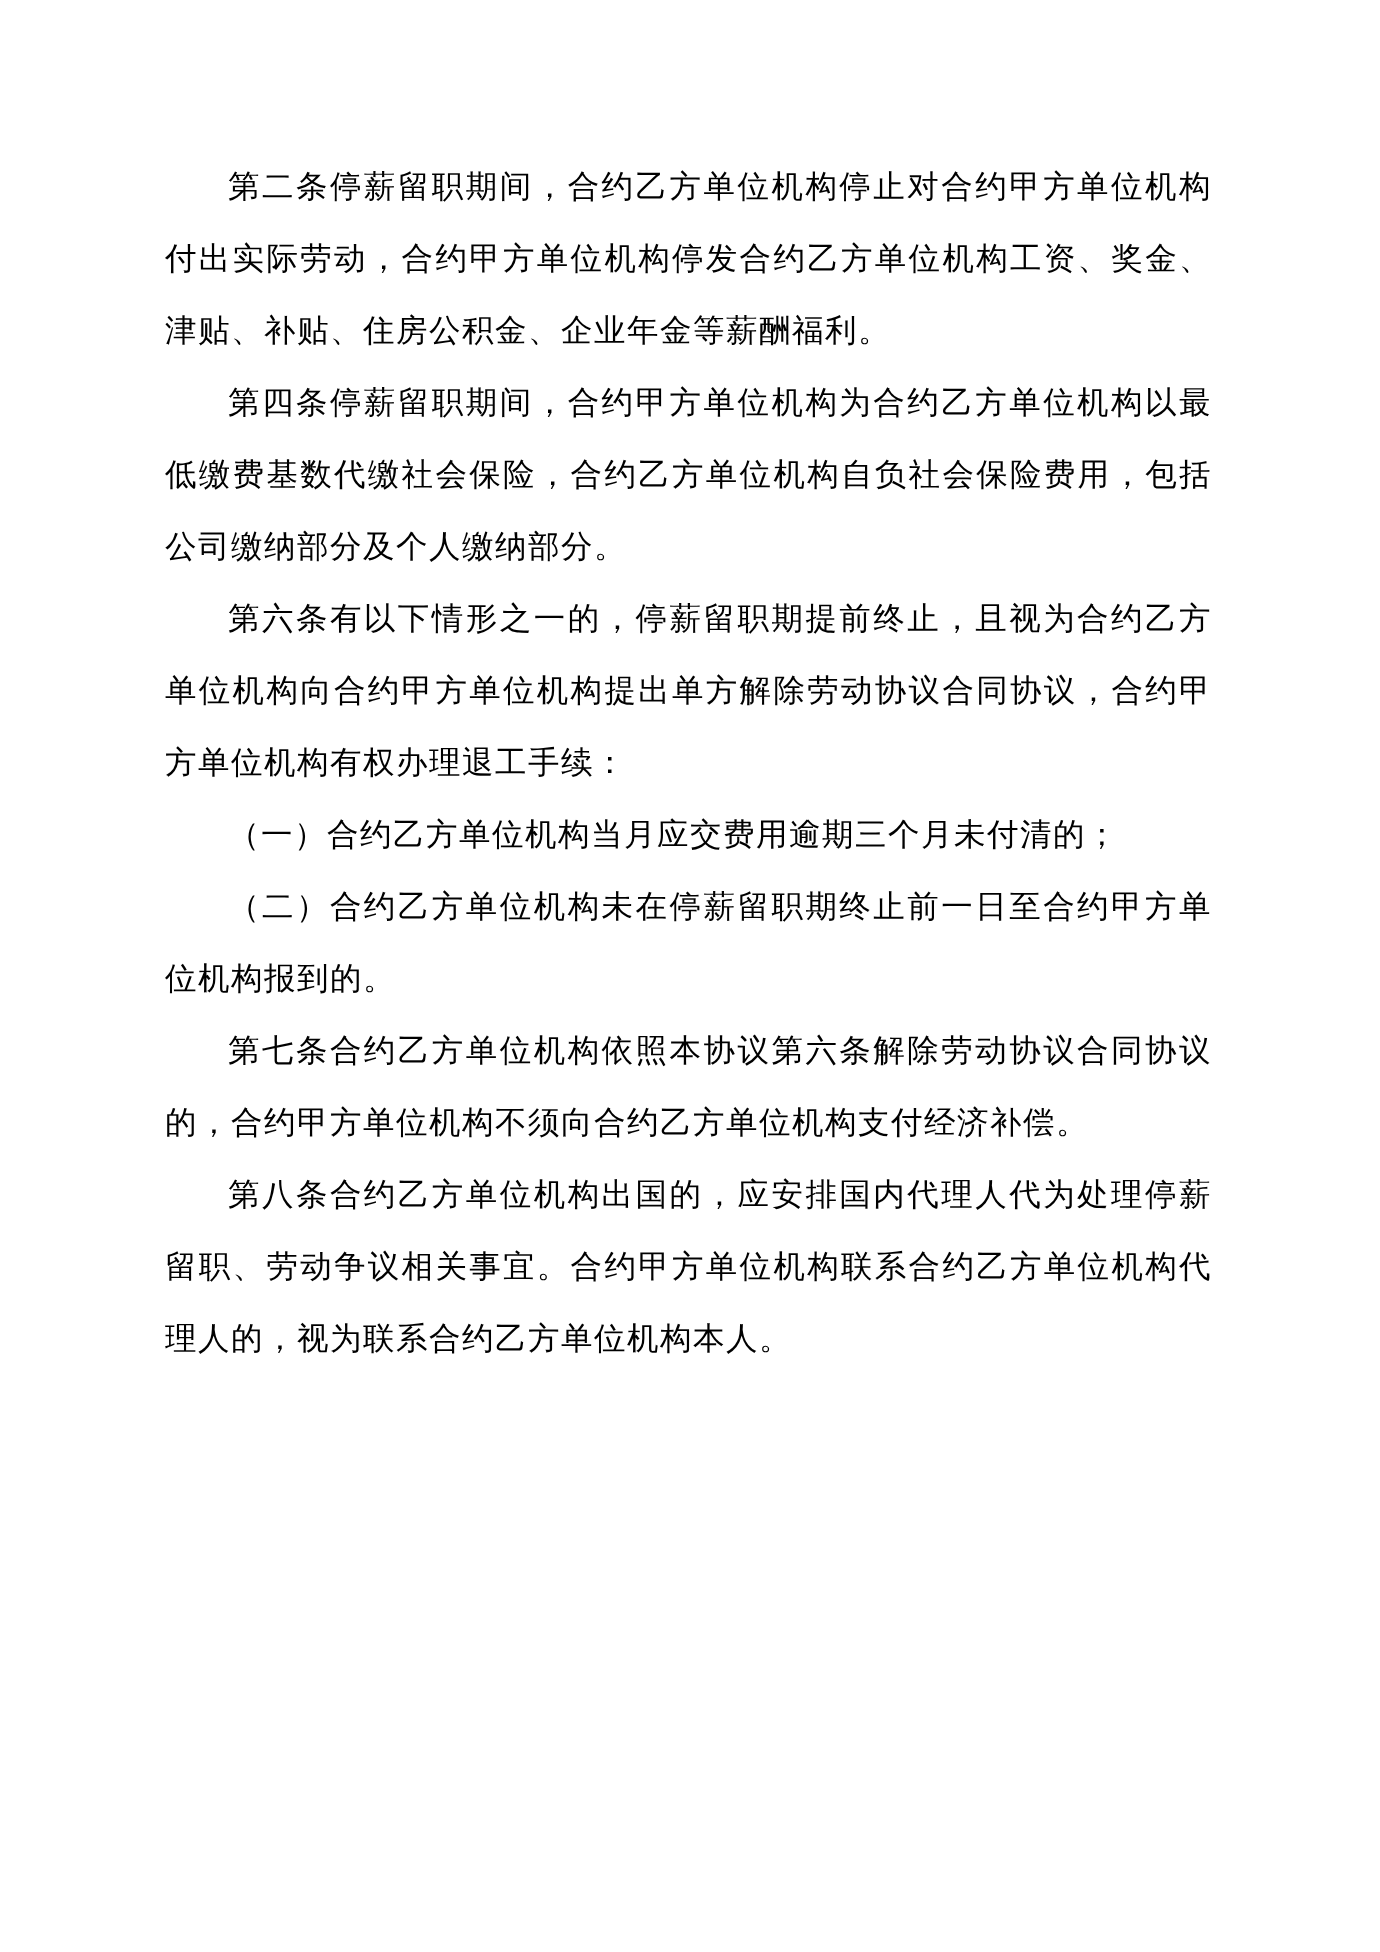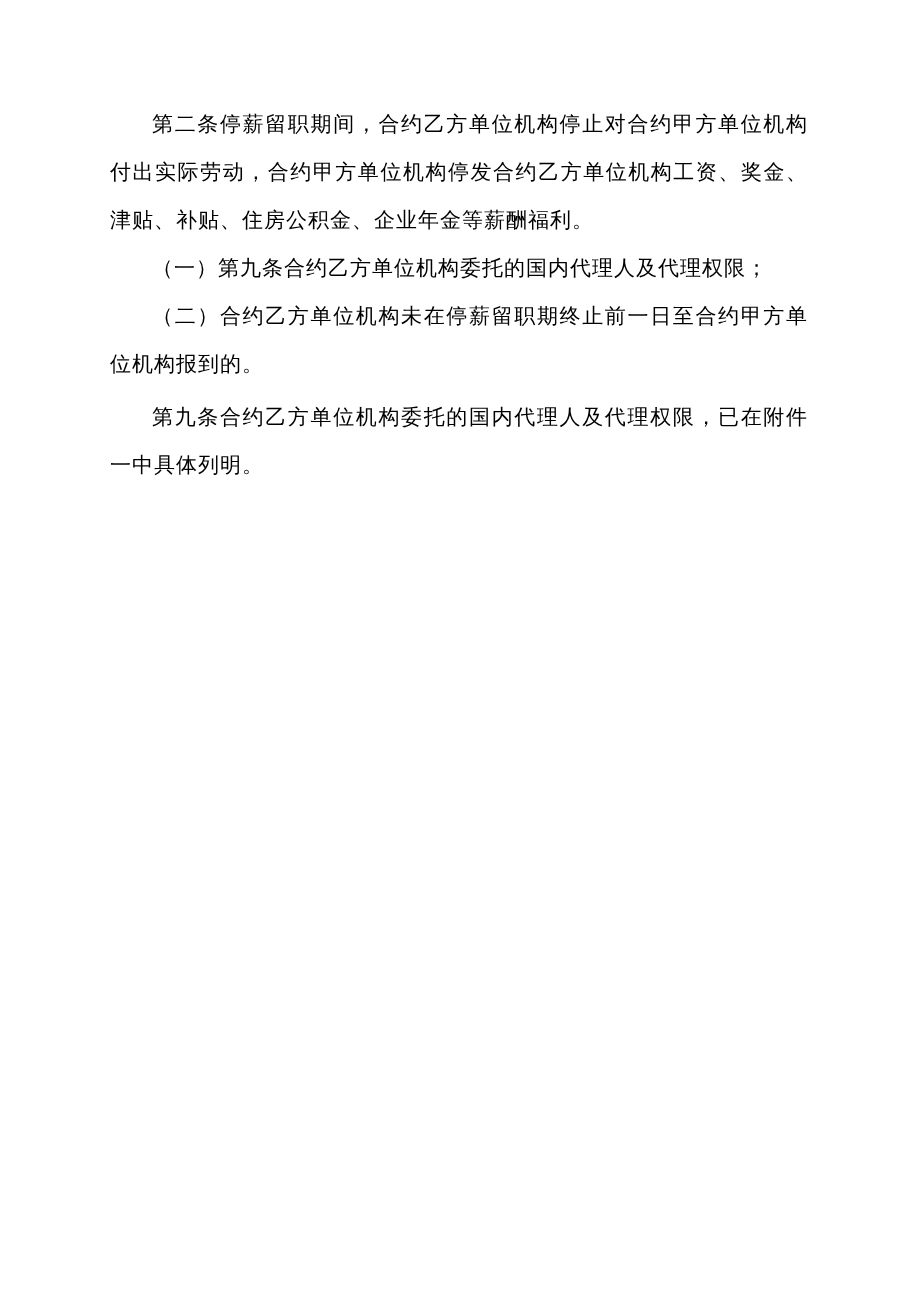"第四条停薪留职期间，合约甲方单位机构为合约乙方单位机构以最低缴费基数代缴社会保险" p.para { html: none -> <p>第四条停薪留职期间，合约甲方单位机构为合约乙方单位机构以最低缴费基数代缴社会保险，合约乙方单位机构自负社会保险费用，包括公司缴纳部分及个人缴纳部分。</p> }
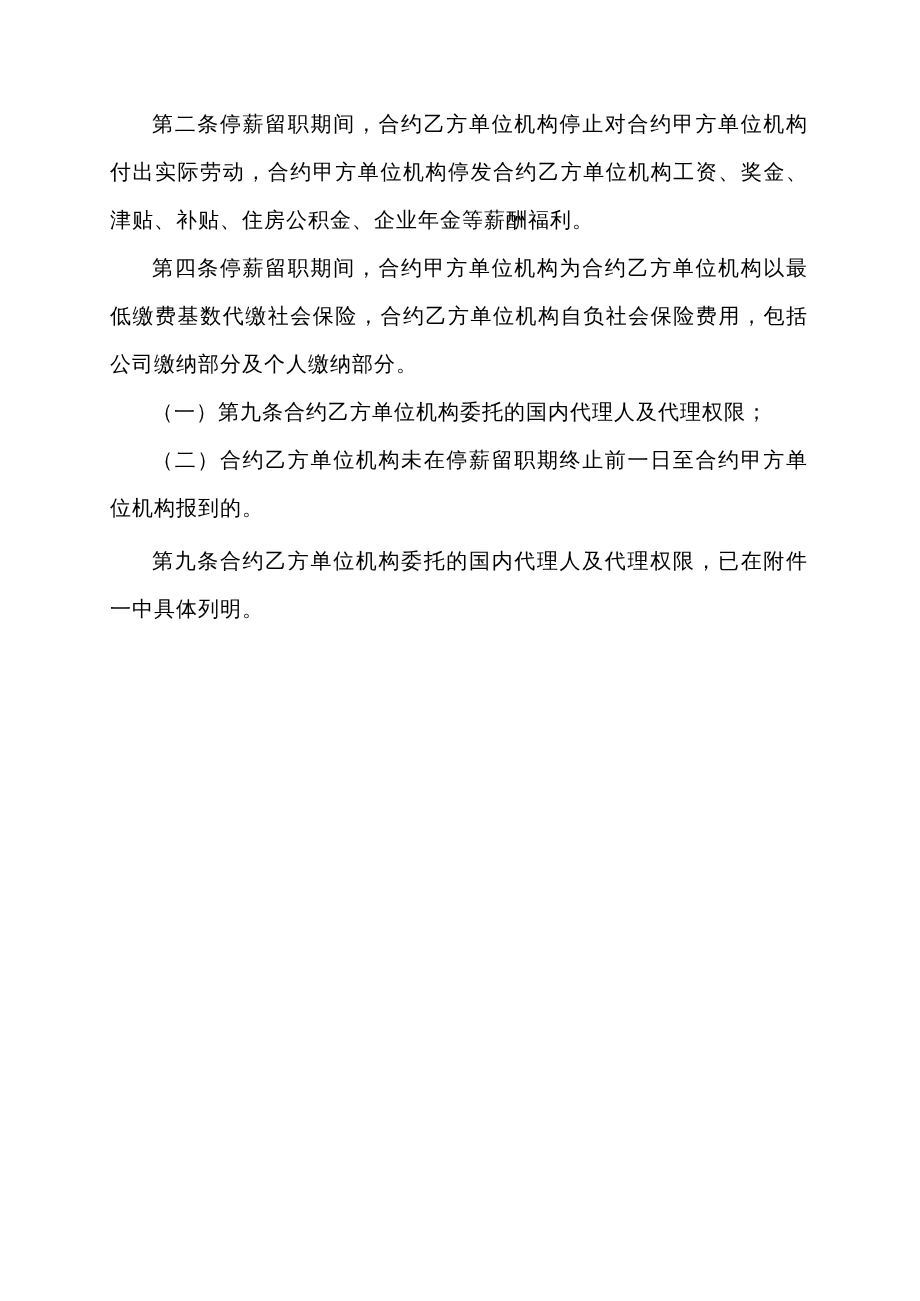"第六条有以下情形之一的，停薪留职期提前终止，且视为合约乙方单位机构向合约甲方单位" p.para { html: none -> <p>第六条有以下情形之一的，停薪留职期提前终止，且视为合约乙方单位机构向合约甲方单位机构提出单方解除劳动协议合同协议，合约甲方单位机构有权办理退工手续：</p> }
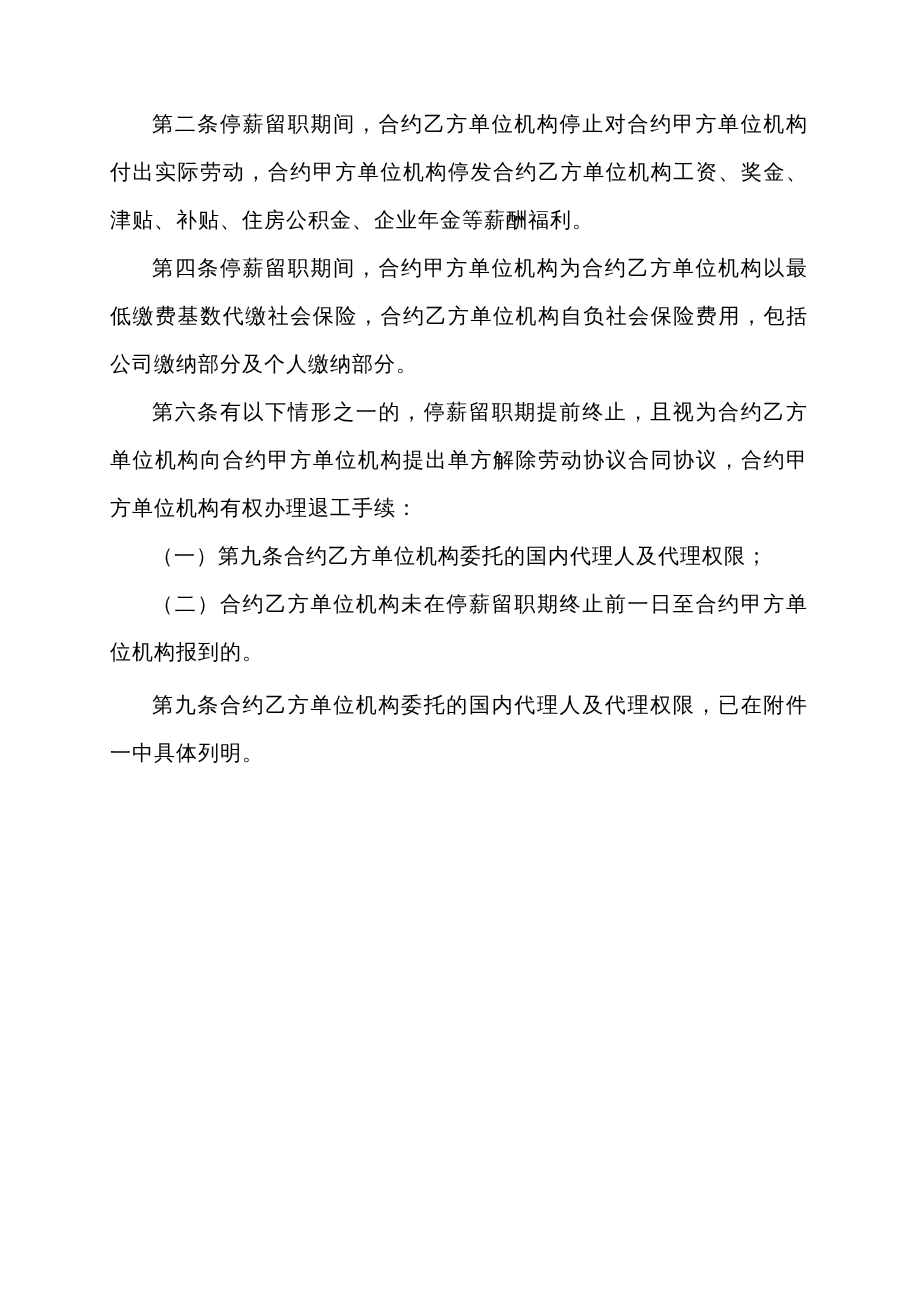"（一）第九条合约乙方单位机构委托的国内代理人及代理权限；" p.para { text: 第九条合约乙方单位机构委托的国内代理人及代理权限 -> 合约乙方单位机构当月应交费用逾期三个月未付清的 }
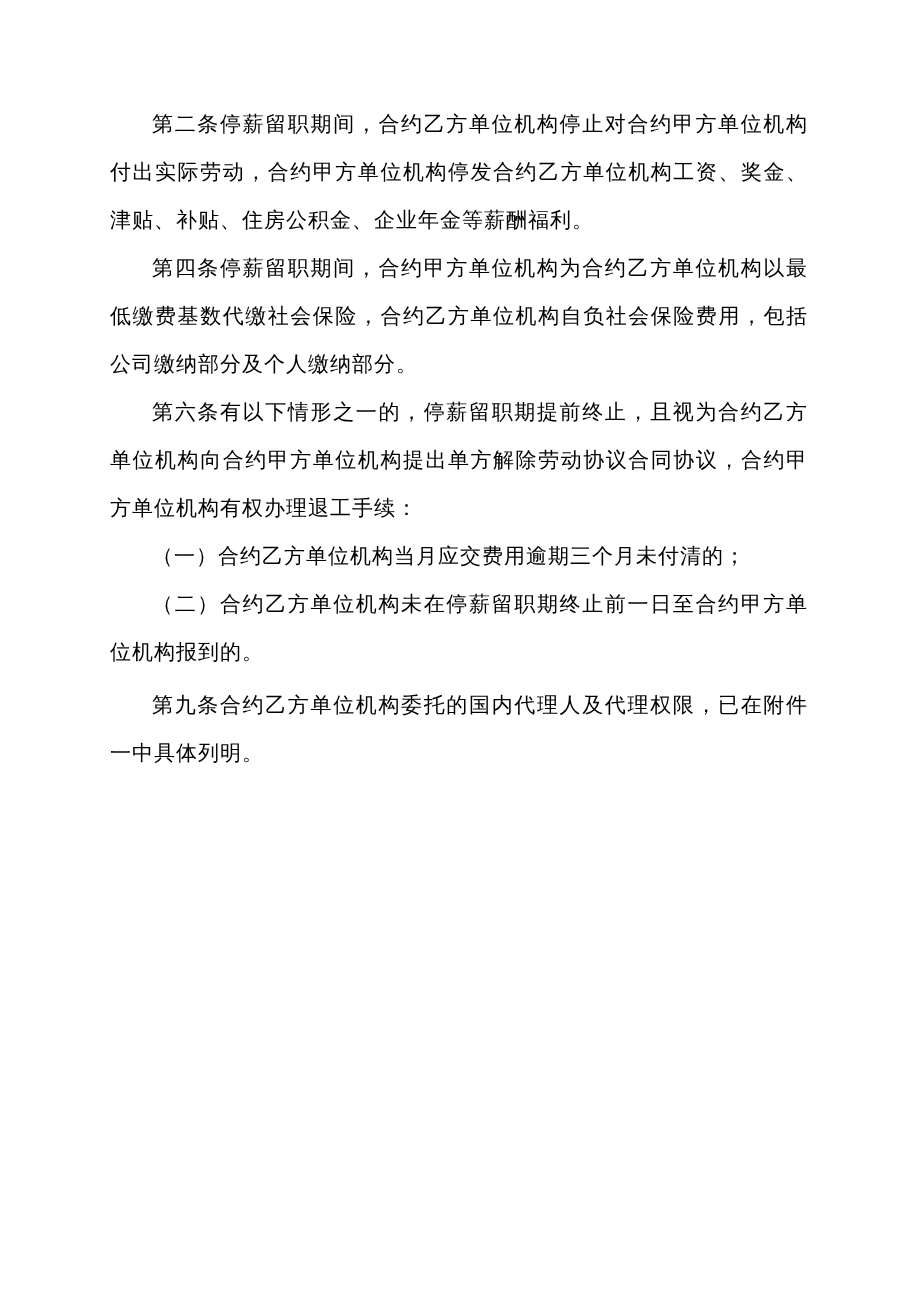"第七条合约乙方单位机构依照本协议第六条解除劳动协议合同协议的，合约甲方单位机构不" p.para { html: none -> <p>第七条合约乙方单位机构依照本协议第六条解除劳动协议合同协议的，合约甲方单位机构不须向合约乙方单位机构支付经济补偿。</p> }
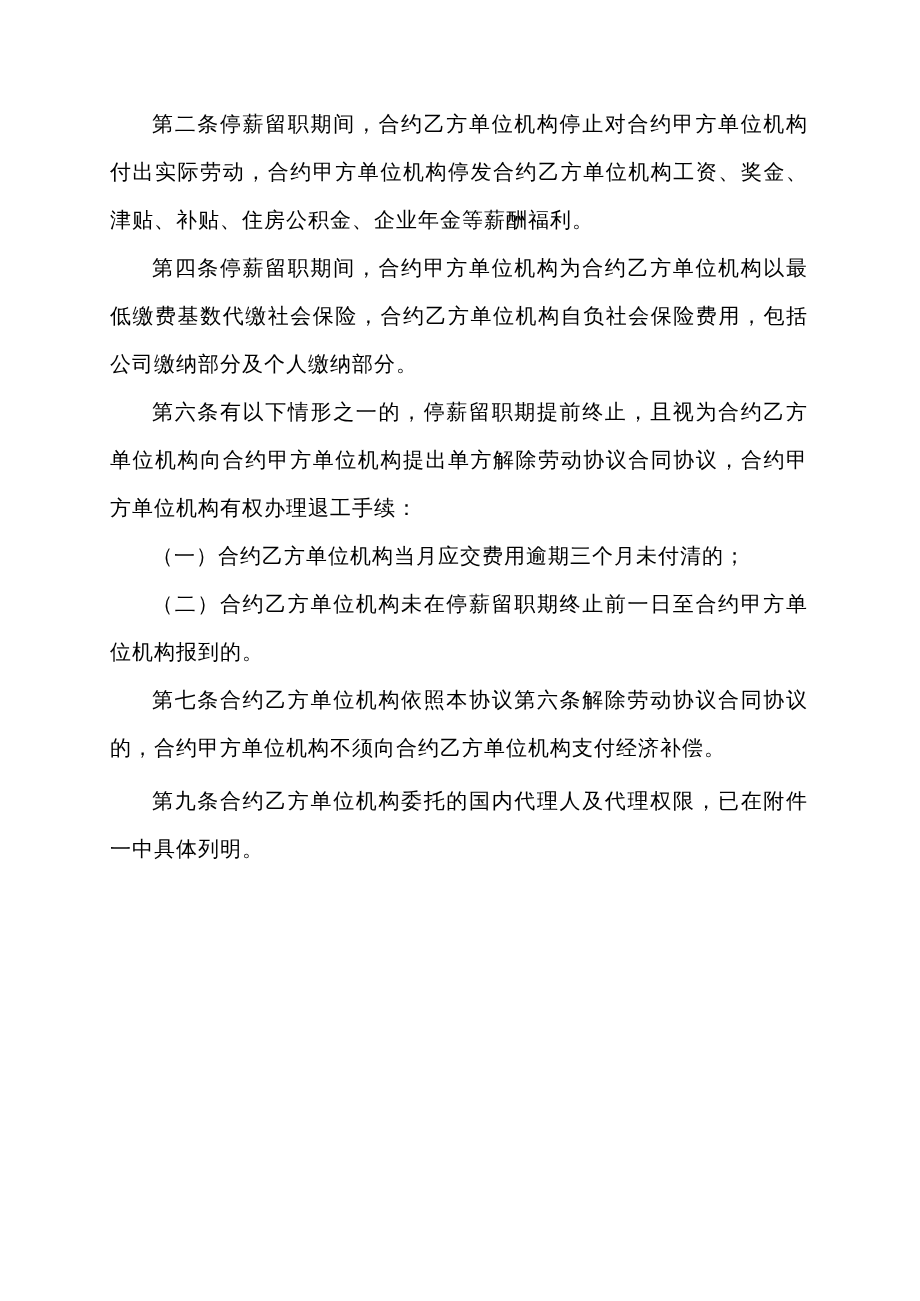"第八条合约乙方单位机构出国的，应安排国内代理人代为处理停薪留职、劳动争议相关事宜" p.para { html: none -> <p>第八条合约乙方单位机构出国的，应安排国内代理人代为处理停薪留职、劳动争议相关事宜。合约甲方单位机构联系合约乙方单位机构代理人的，视为联系合约乙方单位机构本人。</p> }
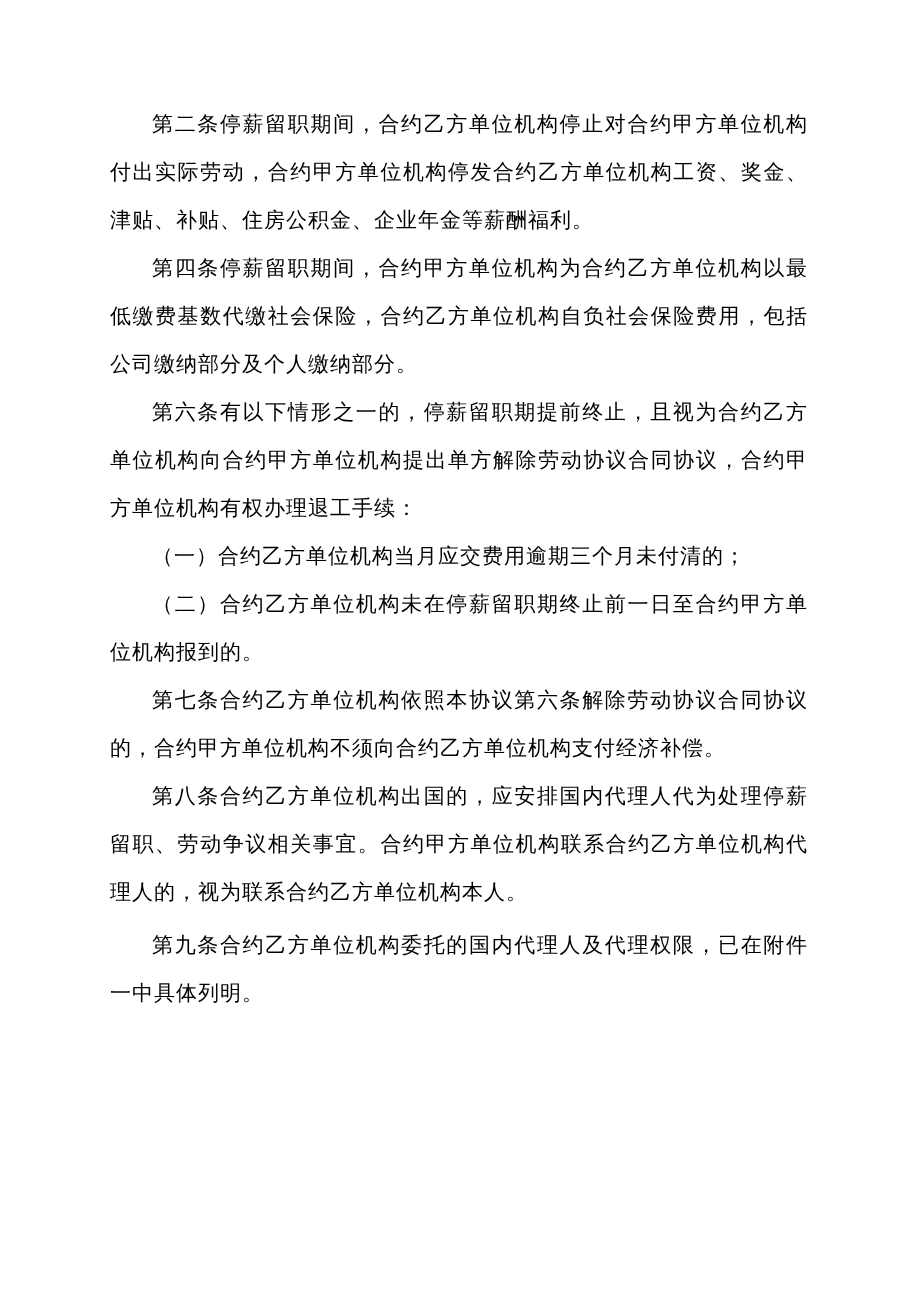"第九条合约乙方单位机构委托的国内代理人及代理权限，已在附件一中具体列明。" p.para { html: <p>第九条合约乙方单位机构委托的国内代理人及代理权限，已在附件一中具体列明。</p> -> none }
